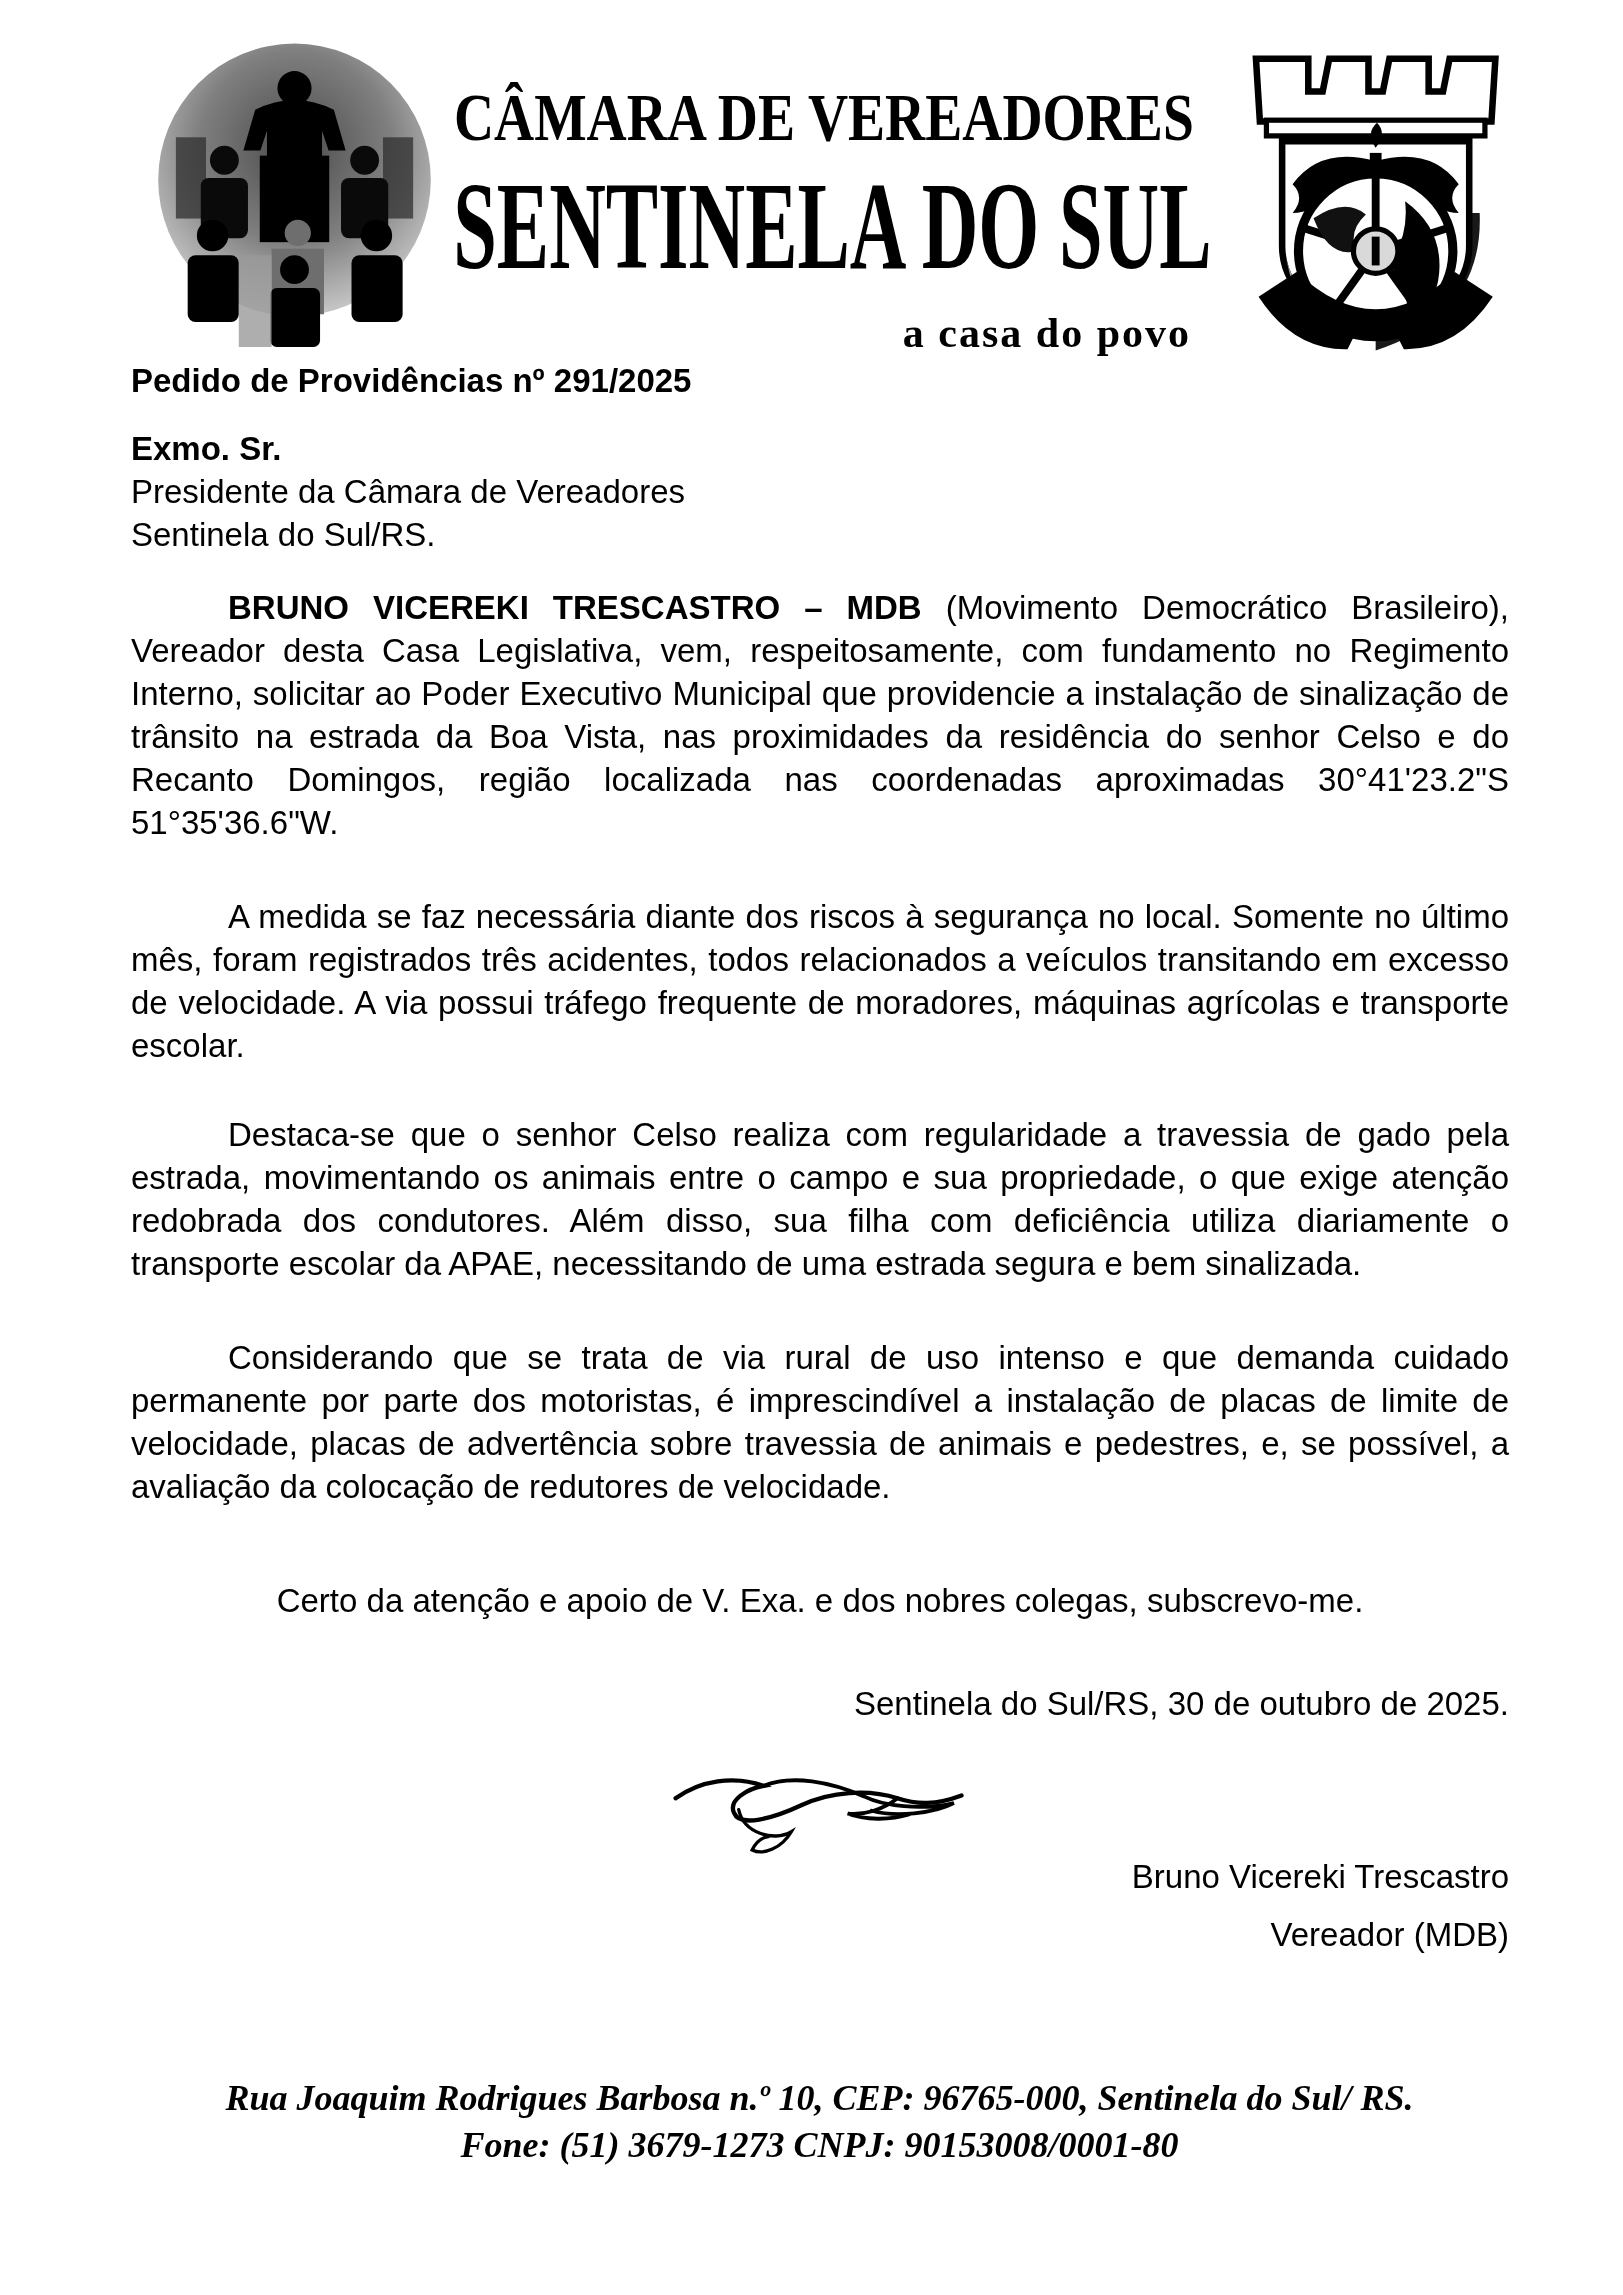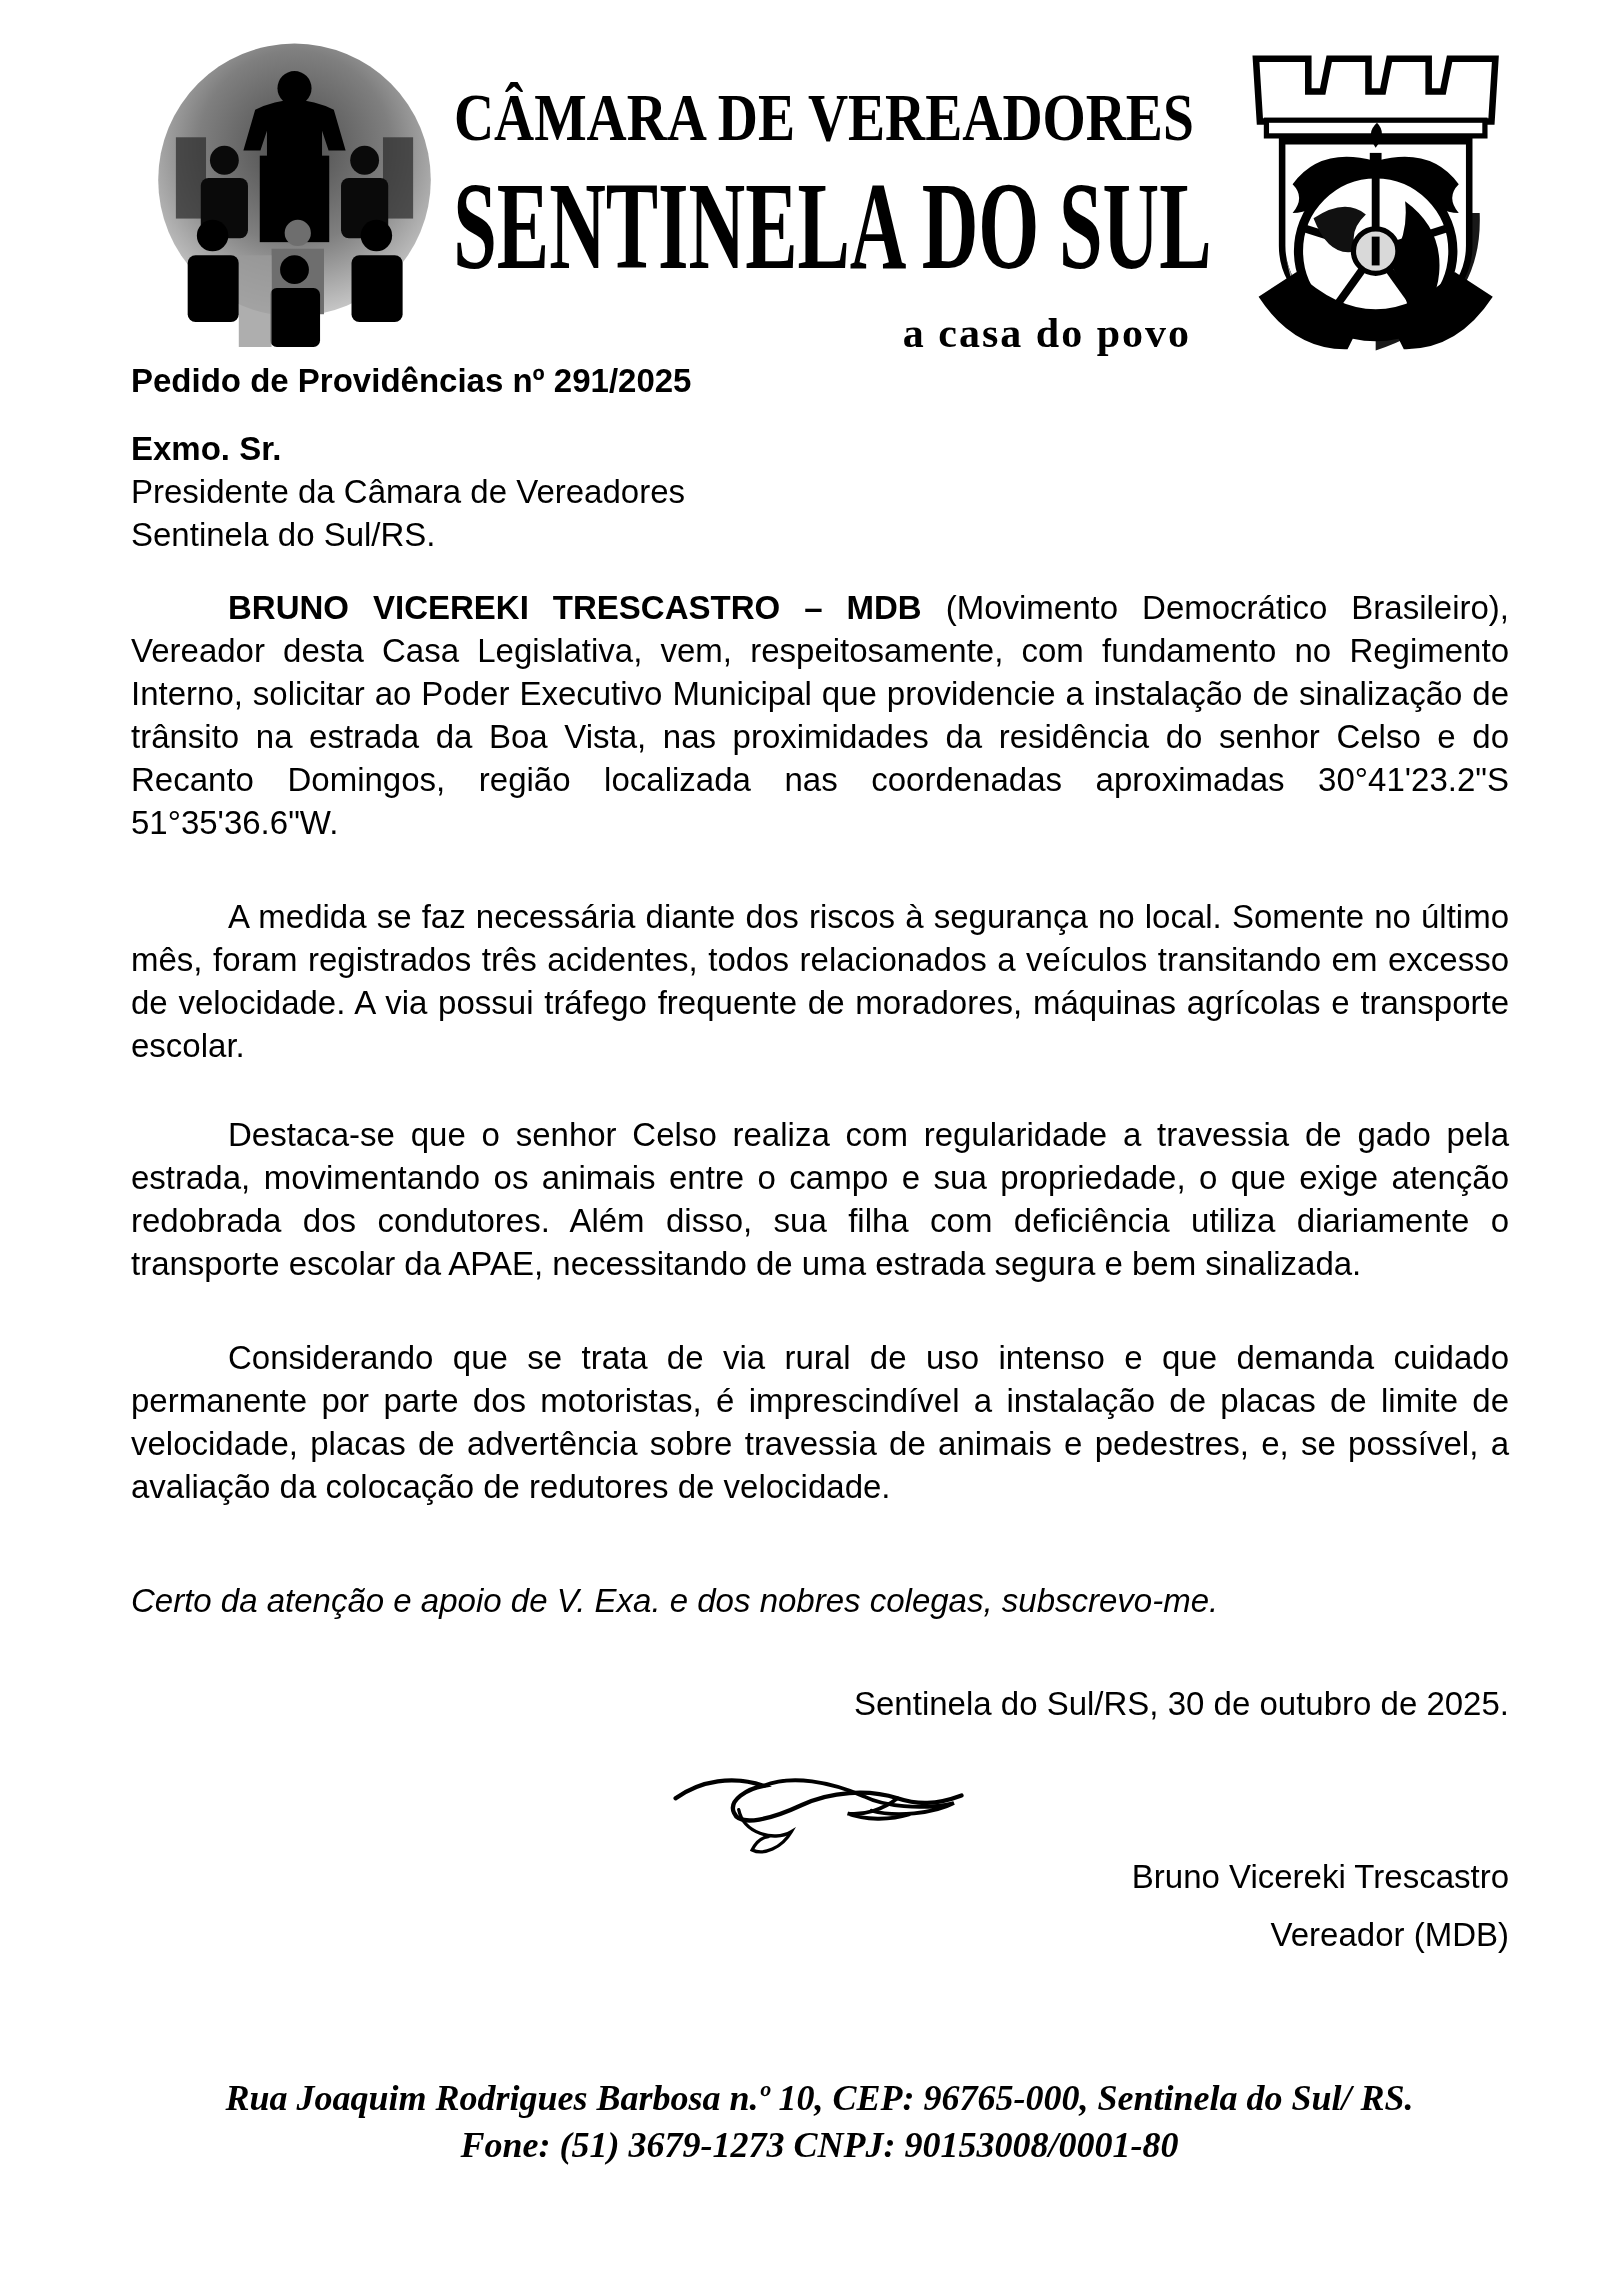"Certo da atenção e apoio" .closing { font-style: italic -> none; text-align: left -> center }
